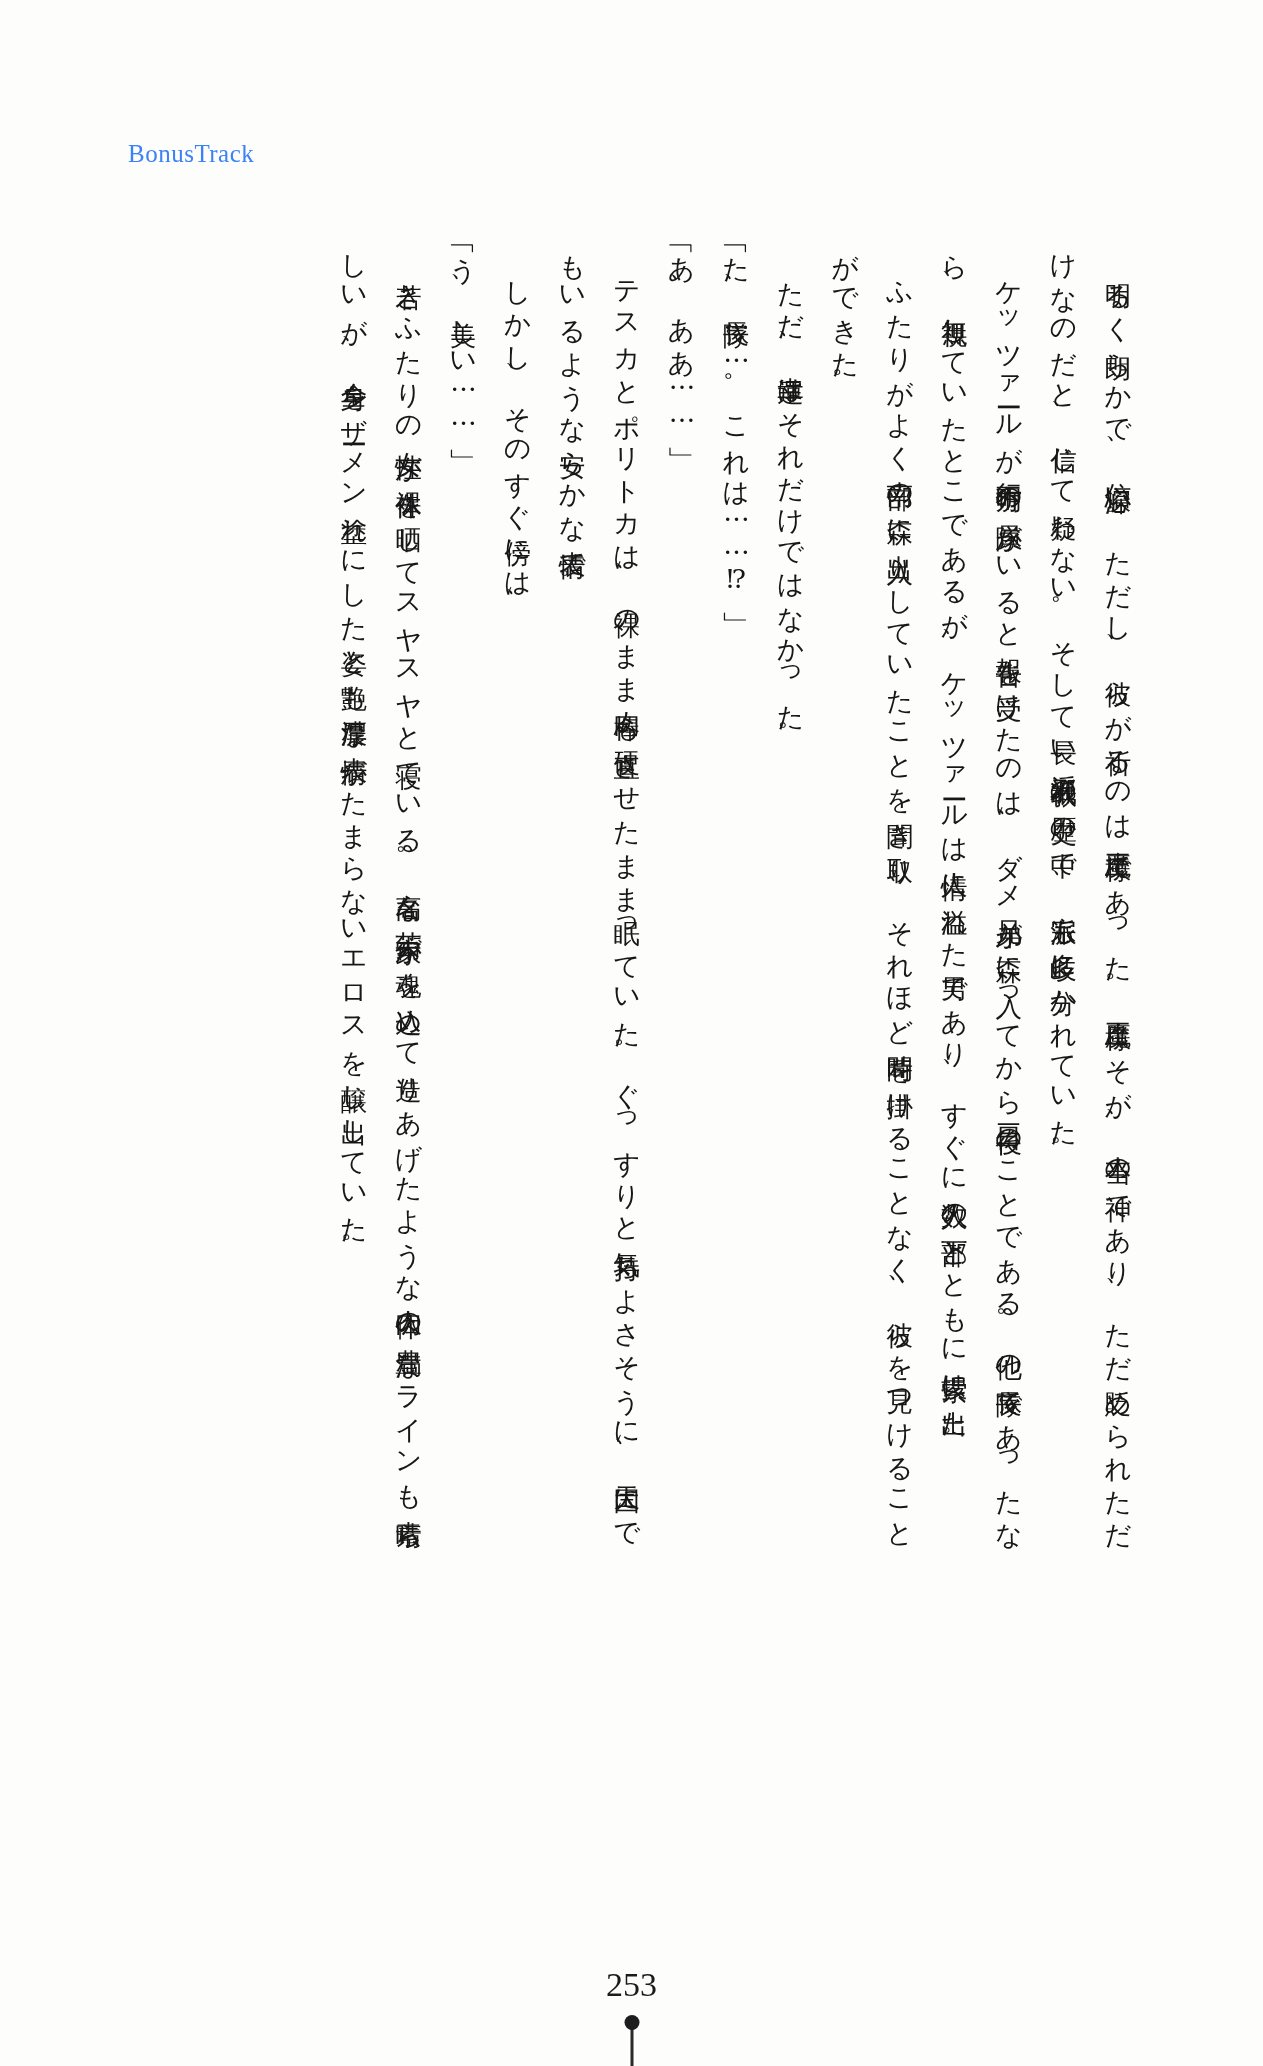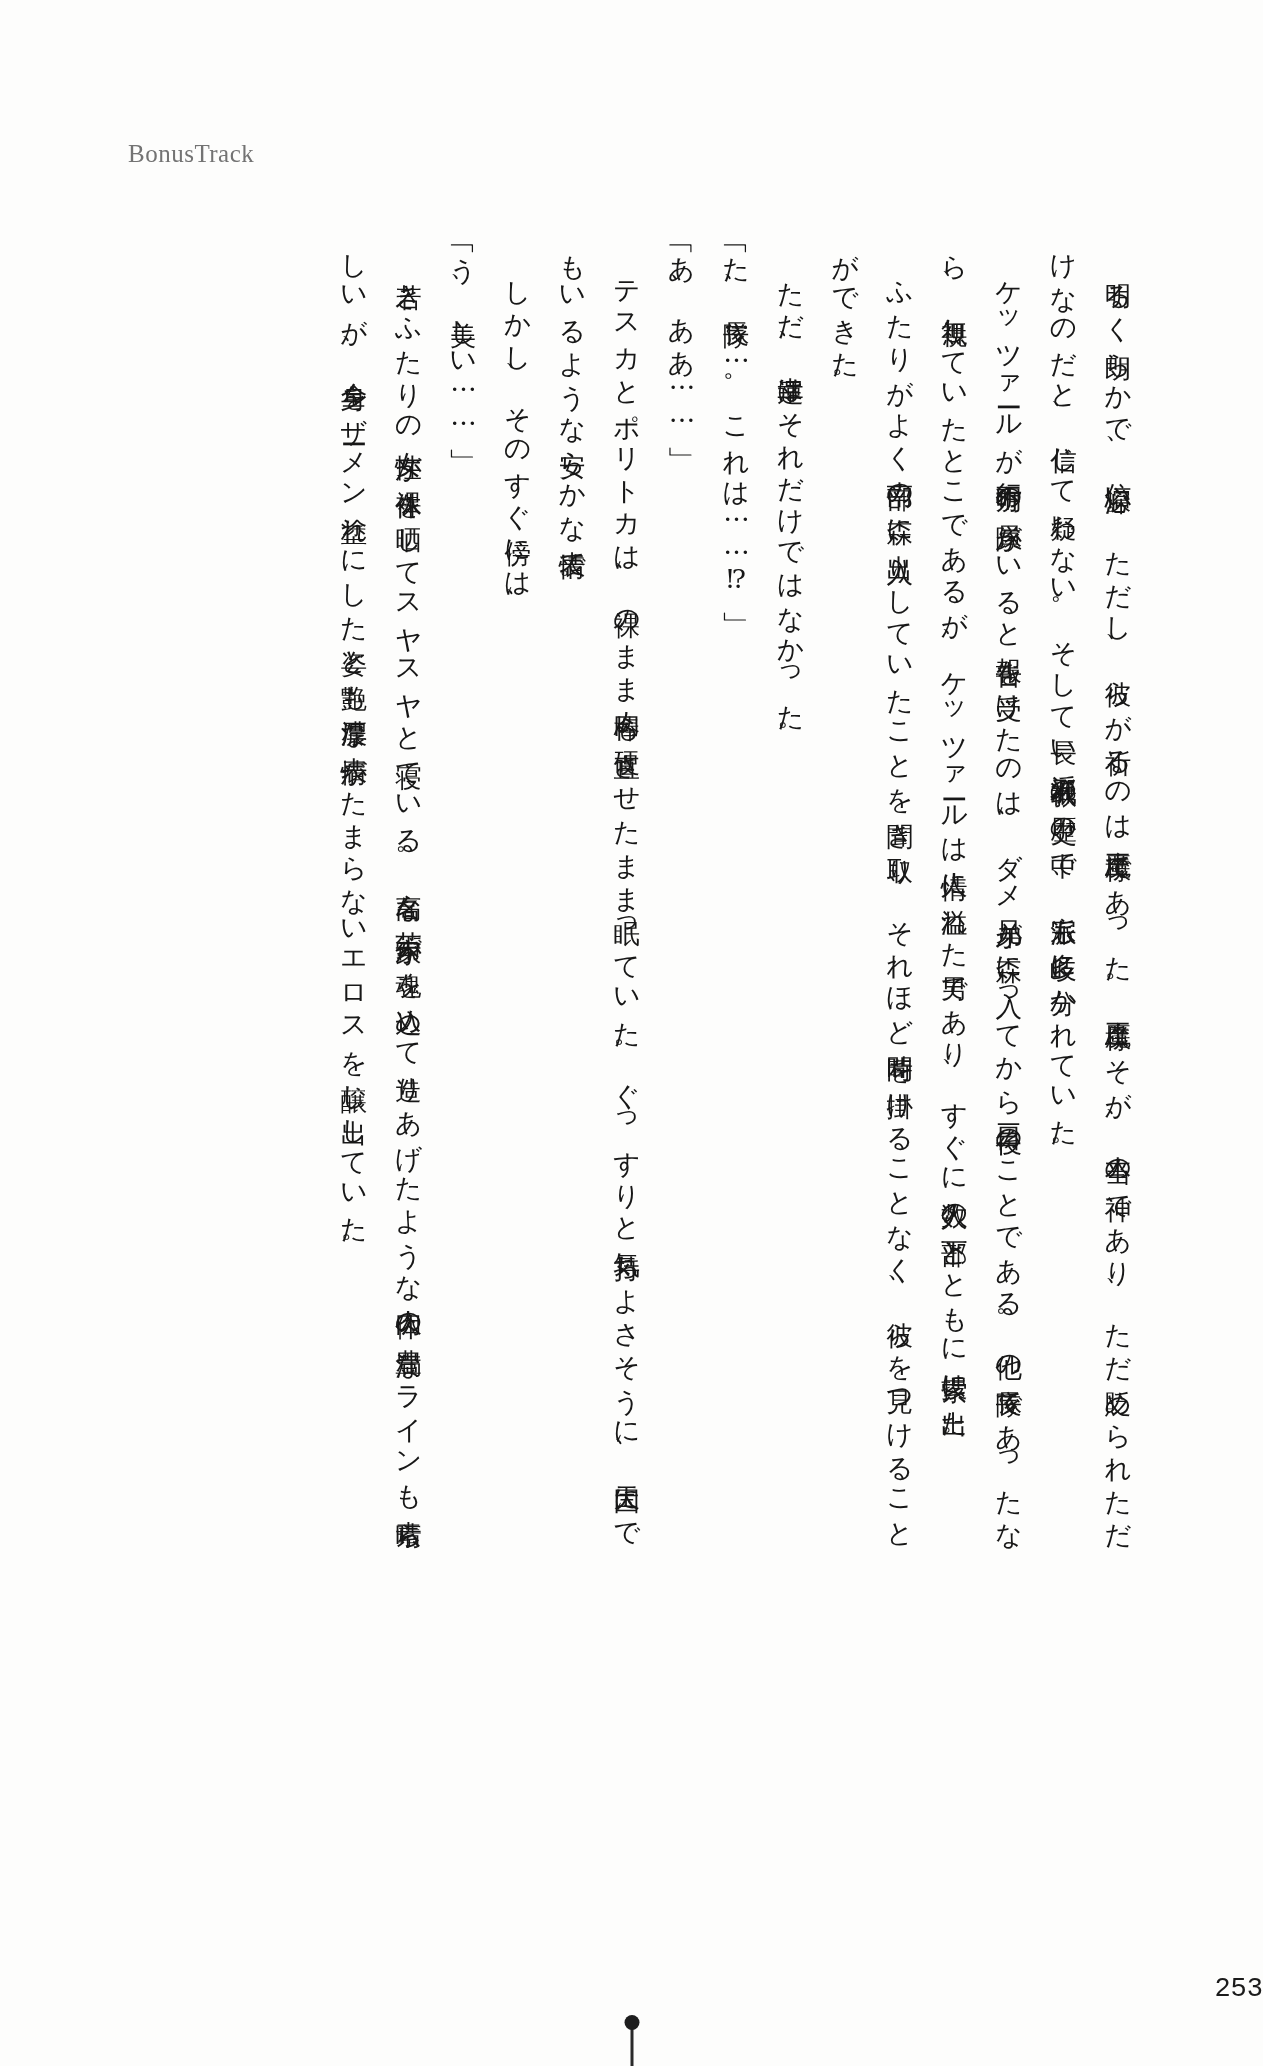"BonusTrack" .running-head { color: #737373 -> #3b82f6 }
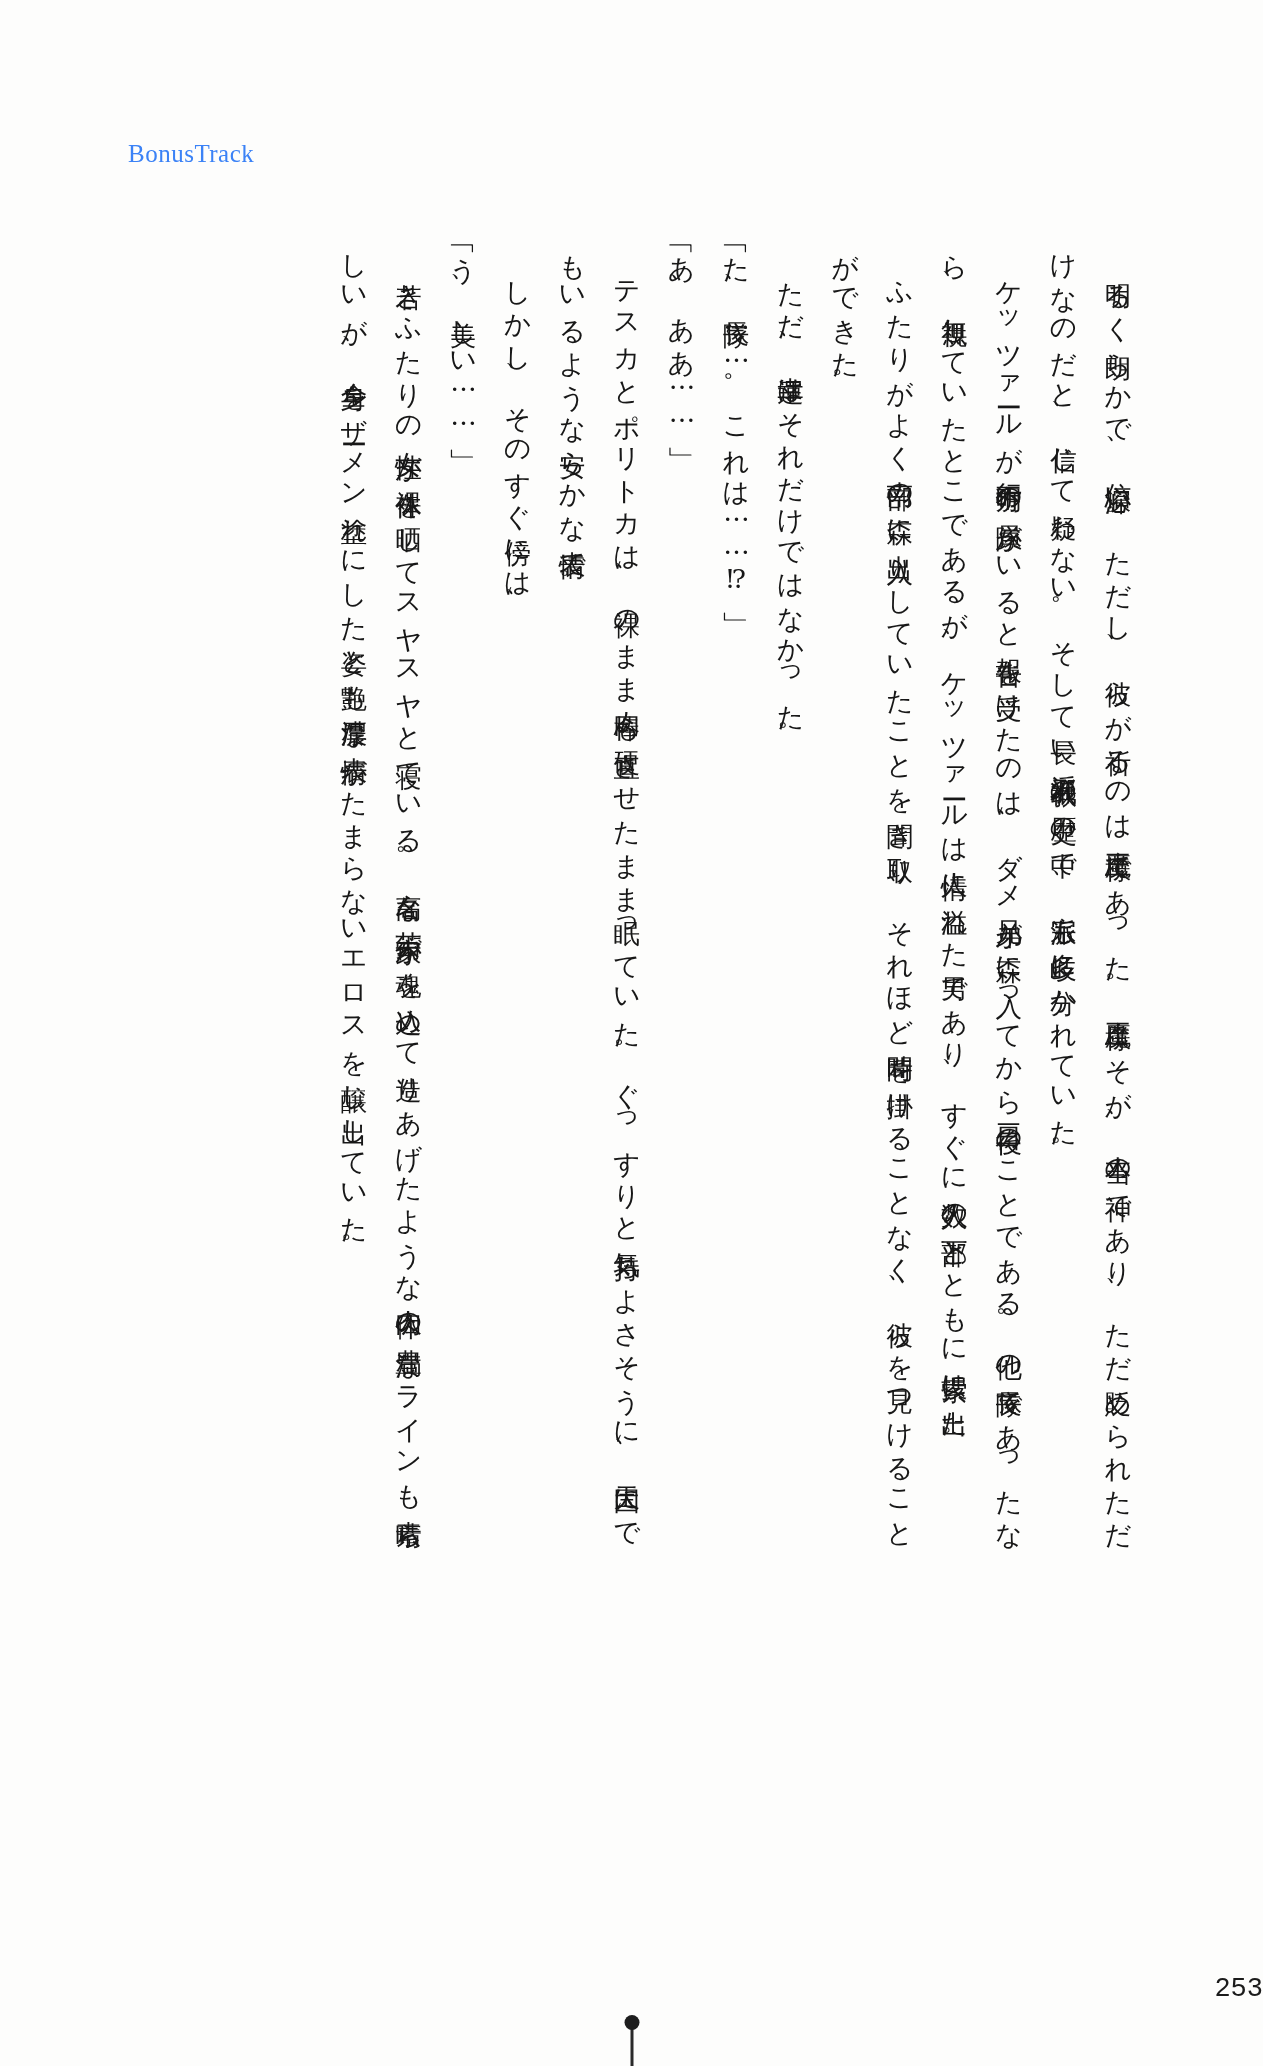"253" .folio { font-family: Liberation Mono, monospace -> Liberation Serif, serif; font-size: 27px -> 34px; text-align: right -> center }
